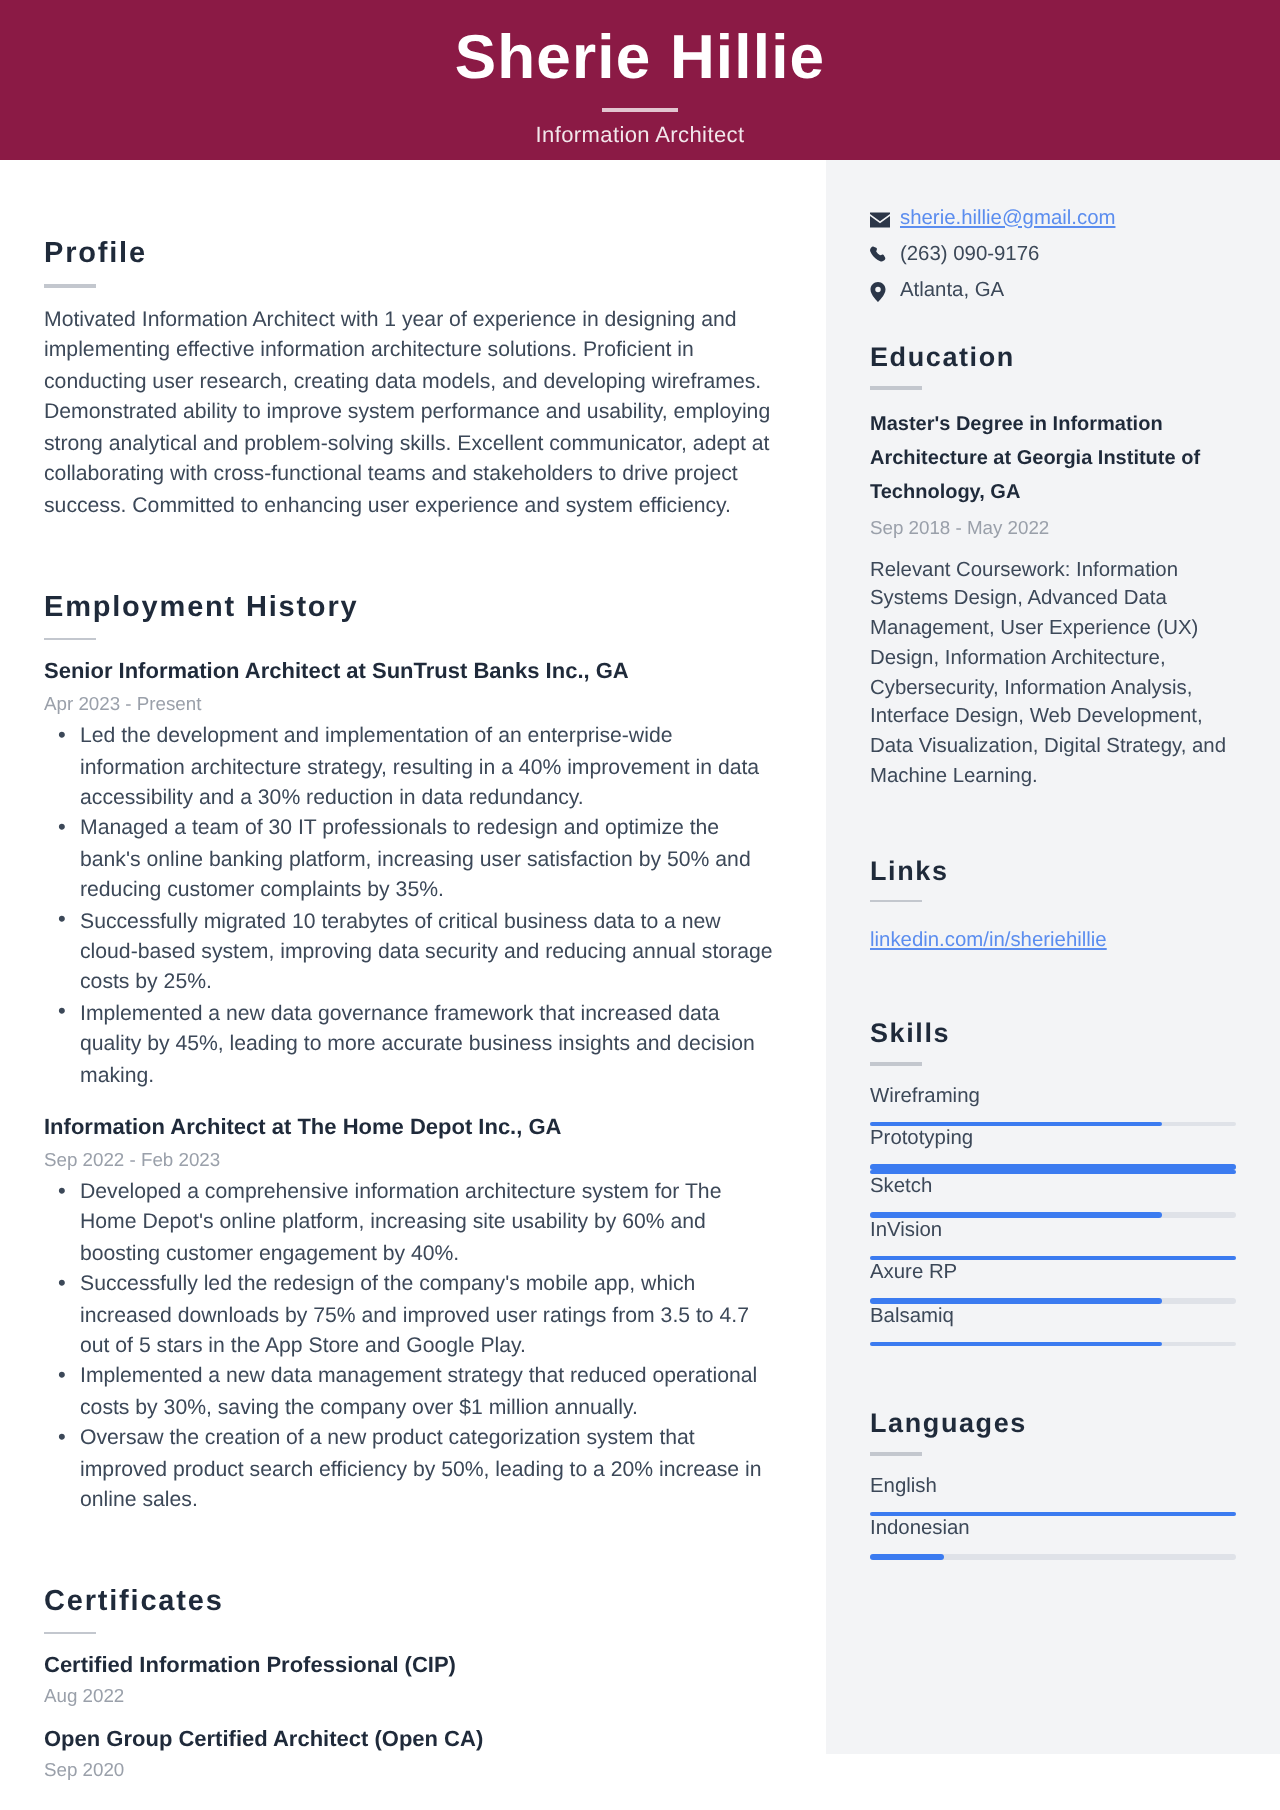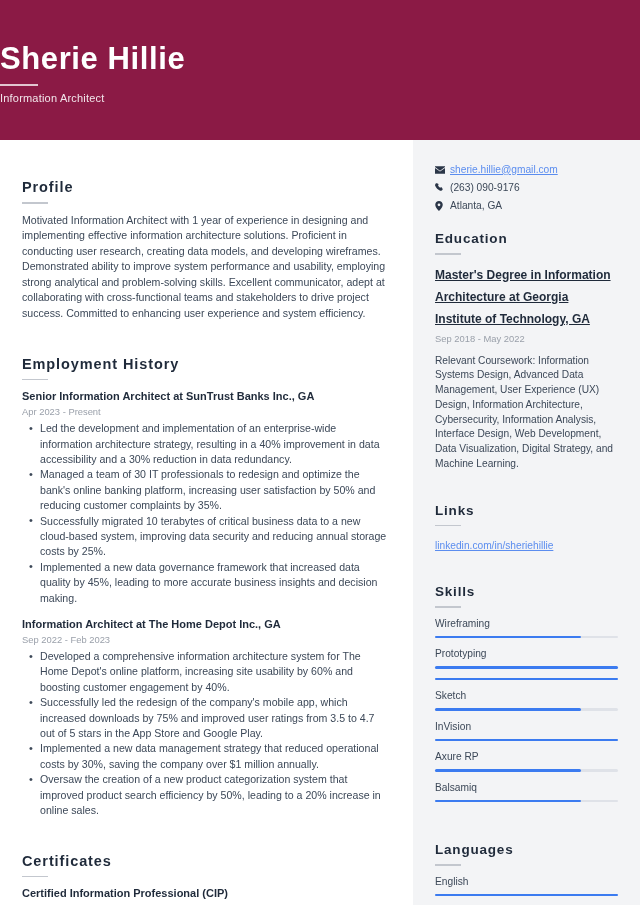"Sherie Hillie" .header { align-items: none -> center; height: 140px -> 80px }
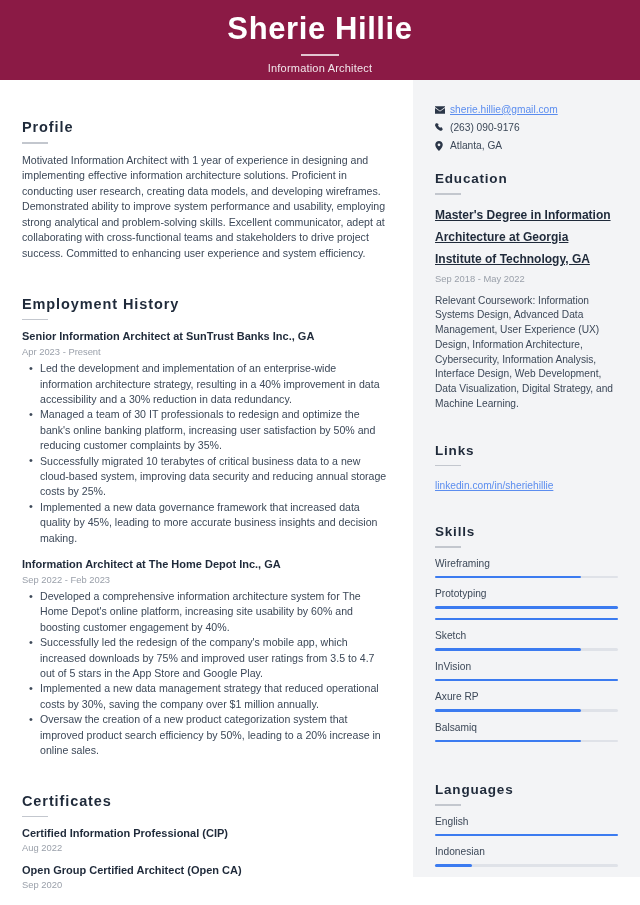"Master's Degree in Information" .edu-title { font-size: 12px -> 10px; line-height: 22px -> 17px; text-decoration: underline -> none }
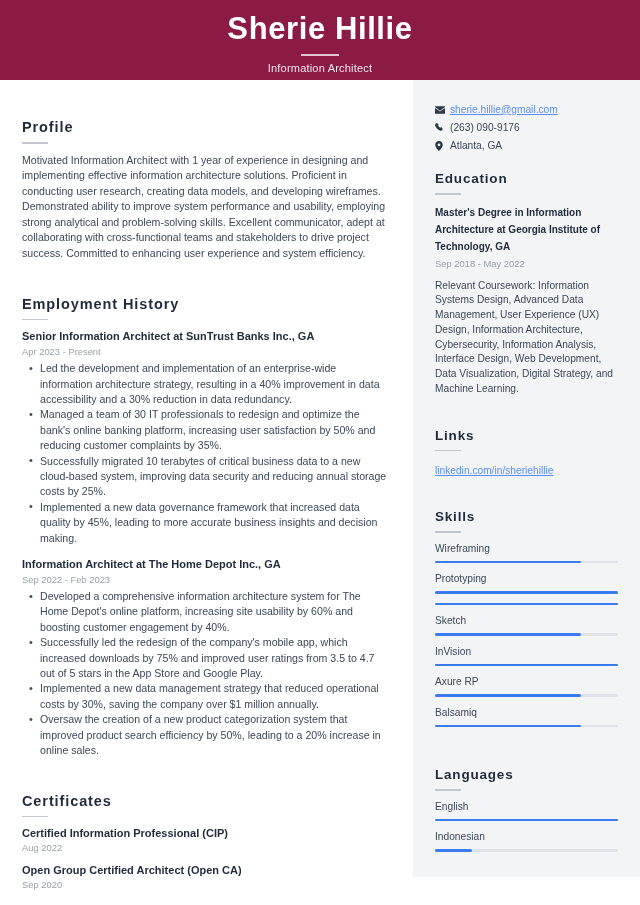"Wireframing" .bar-item { margin-bottom: 9px -> none }
